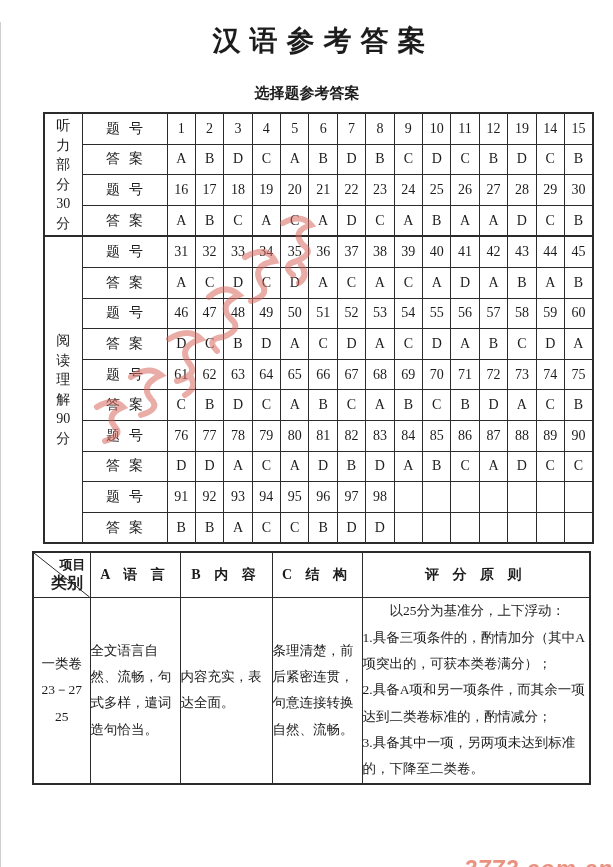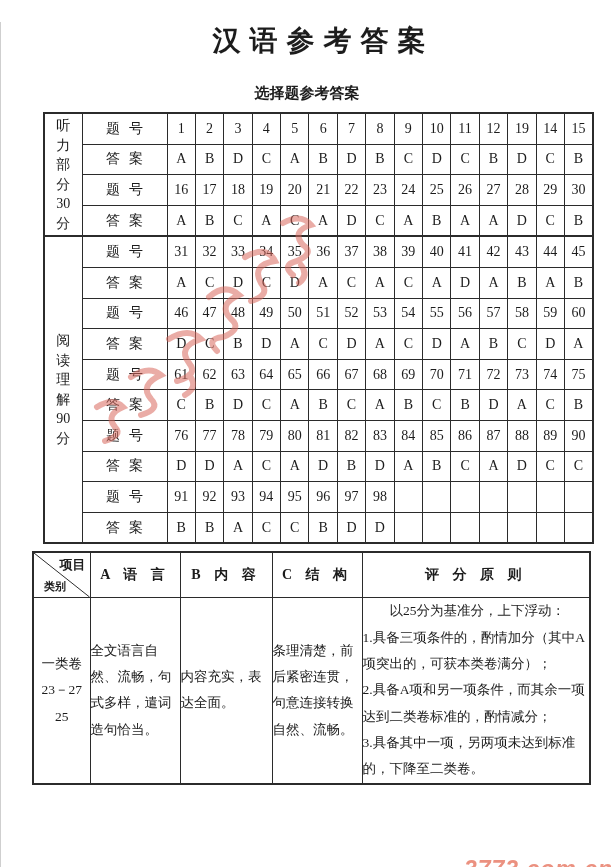"类别" .diag-bottom { font-size: 11px -> 16px; left: 10px -> 17px }
